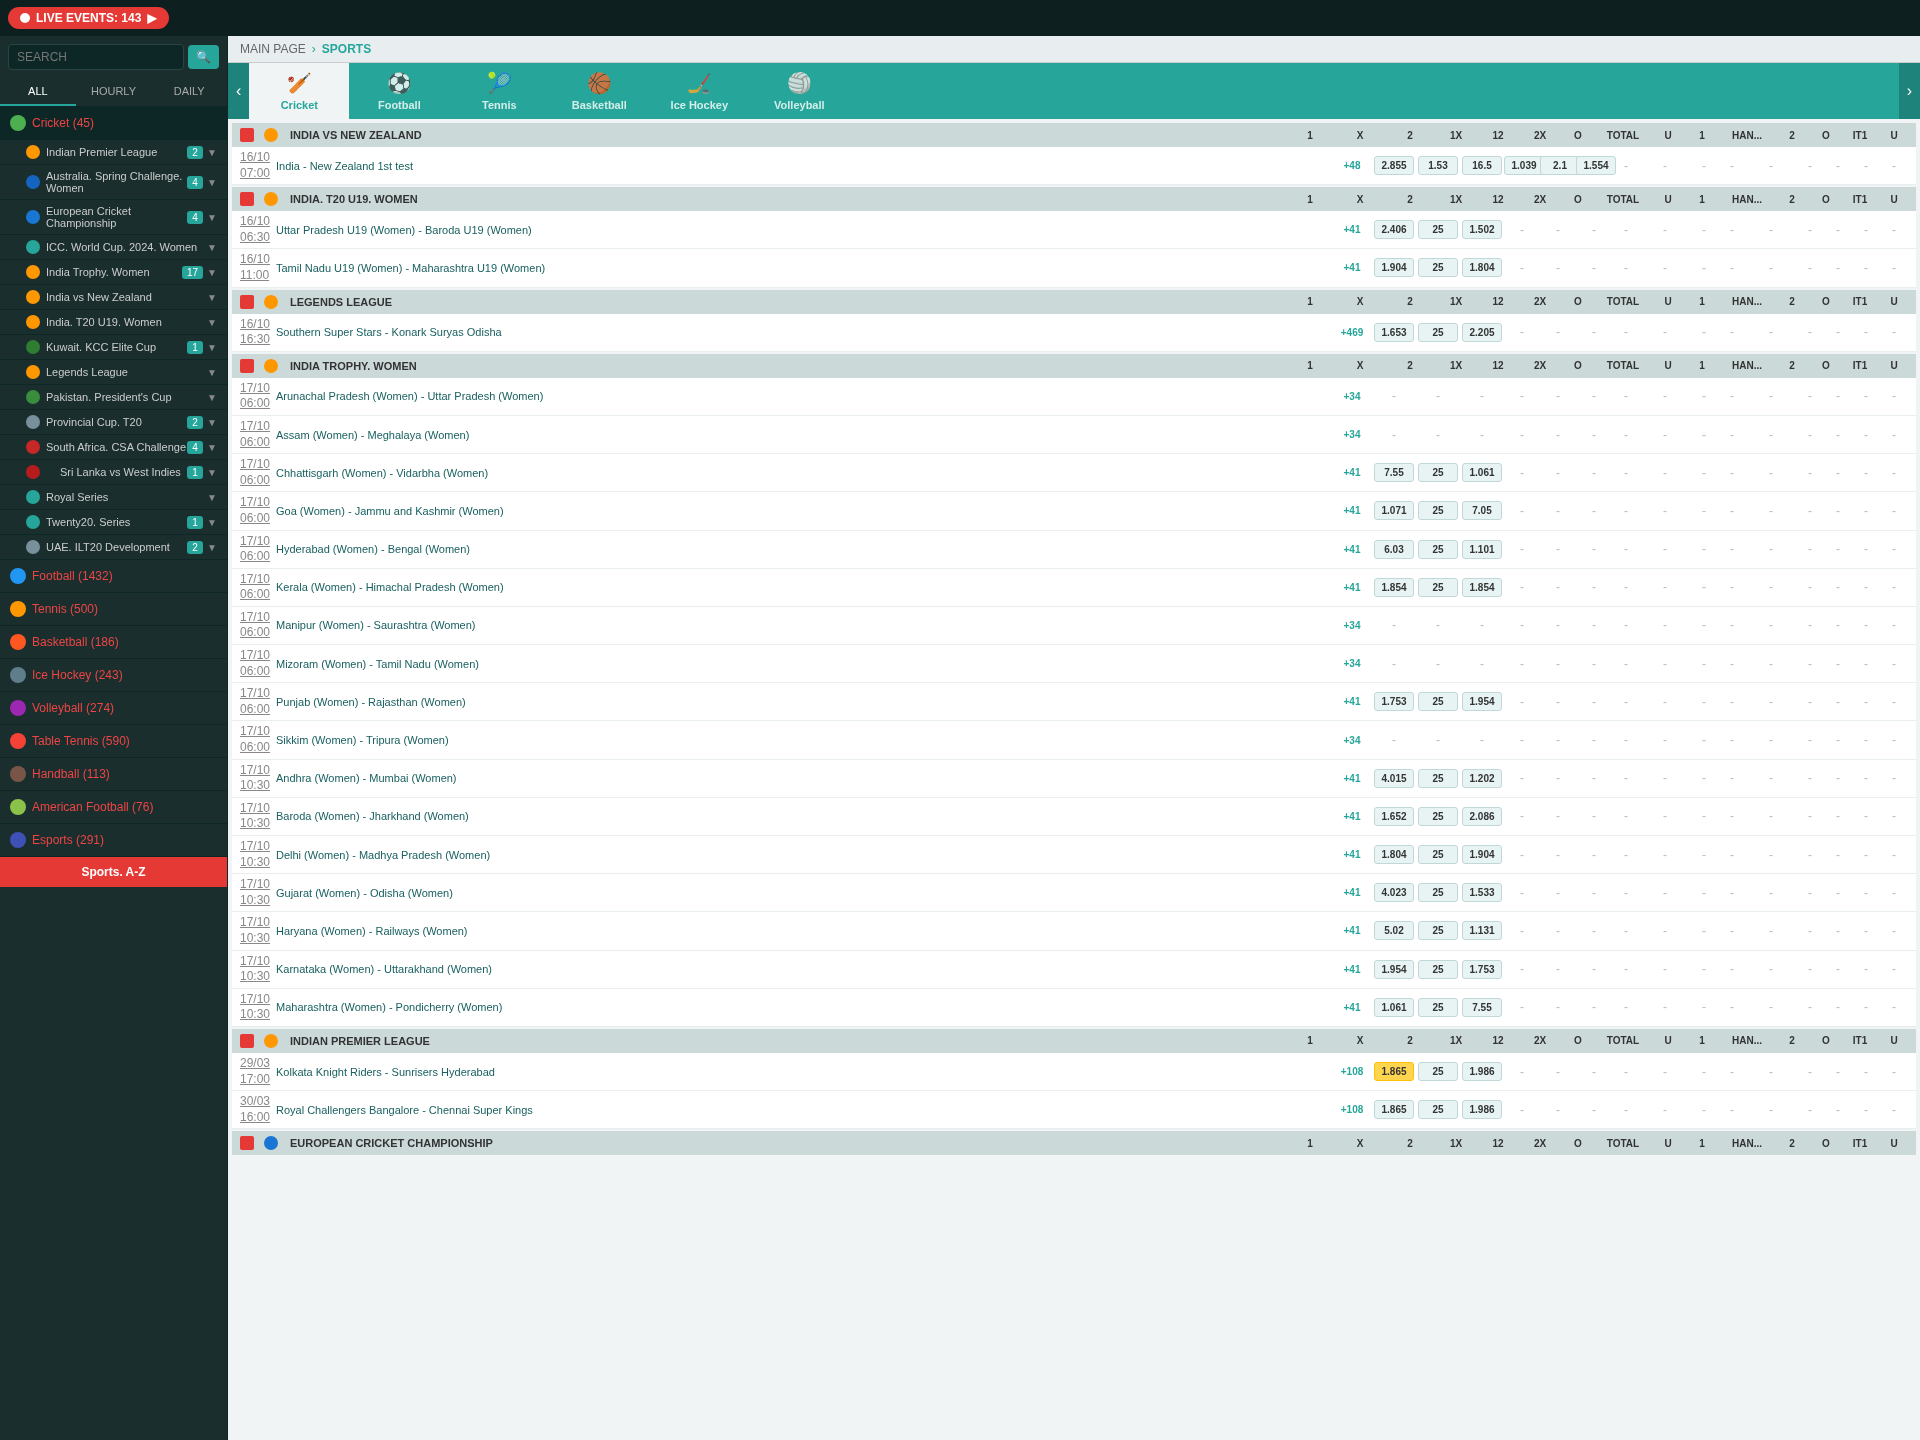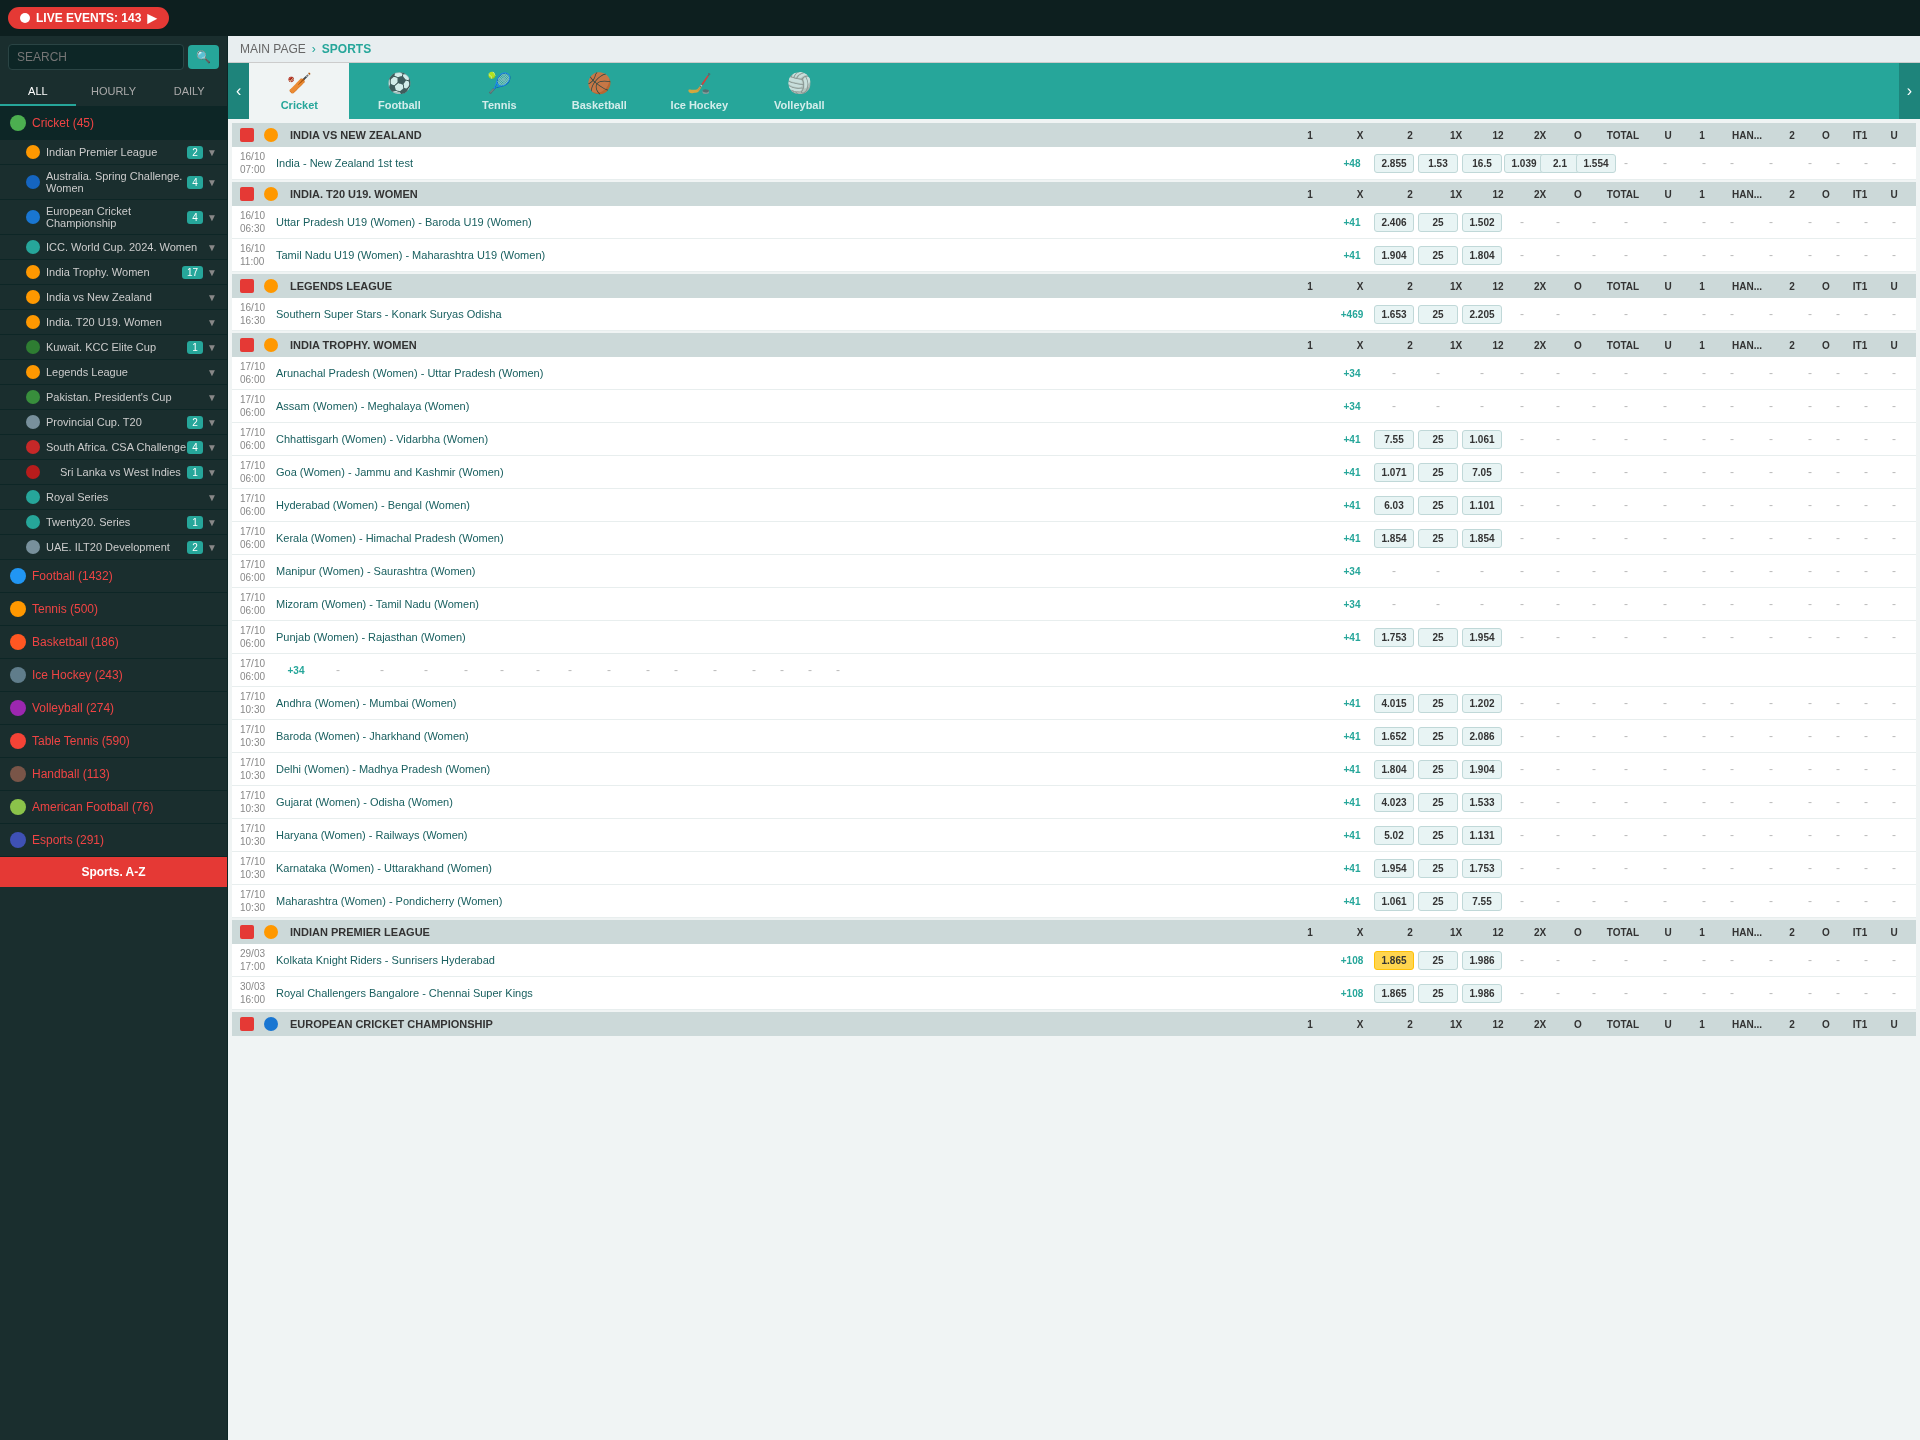"16/10" .match-time { font-size: 10px -> 12px; text-decoration: none -> underline }
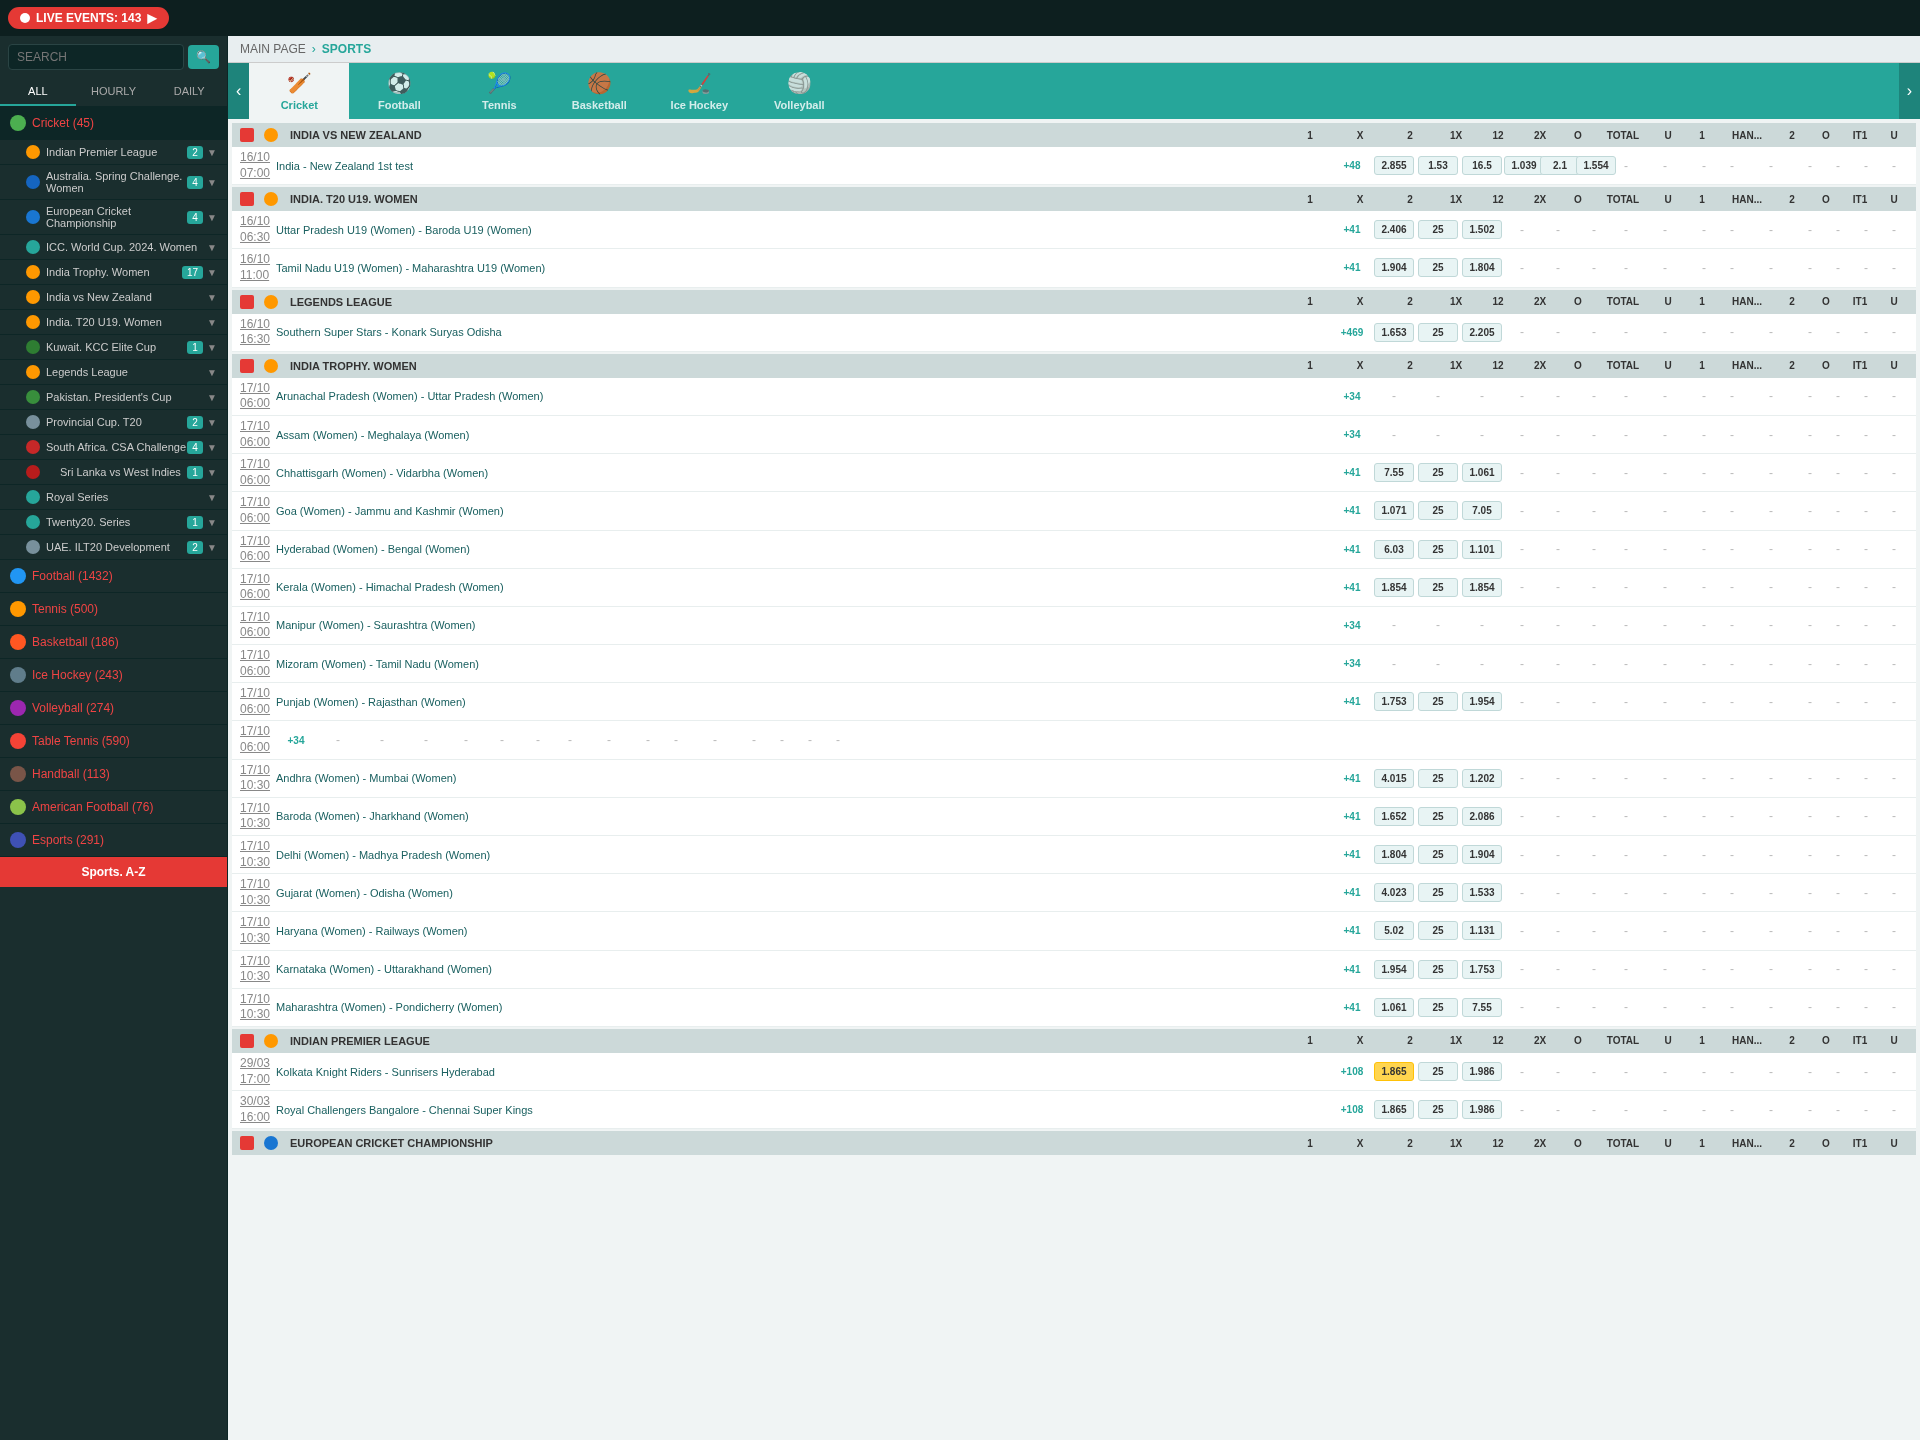"Sikkim (Women) - Tripura (Women)" div.match-name { html: none -> <div>Sikkim (Women) - Tripura (Women)</div> }
